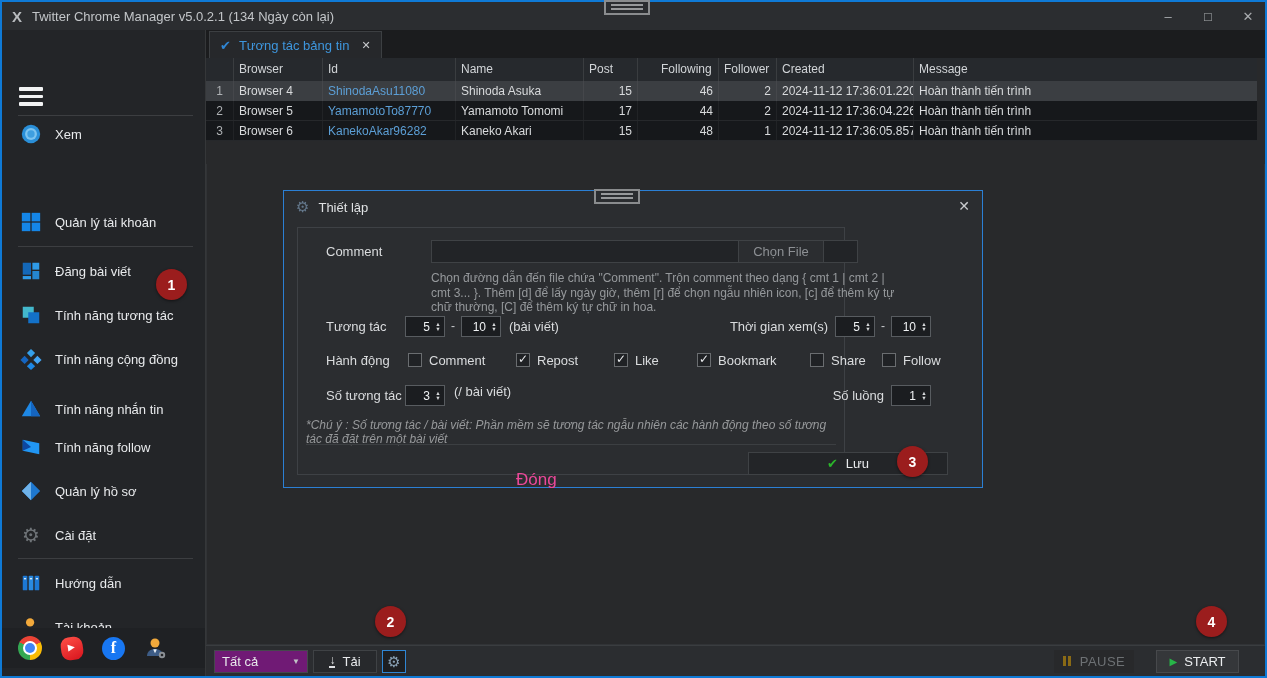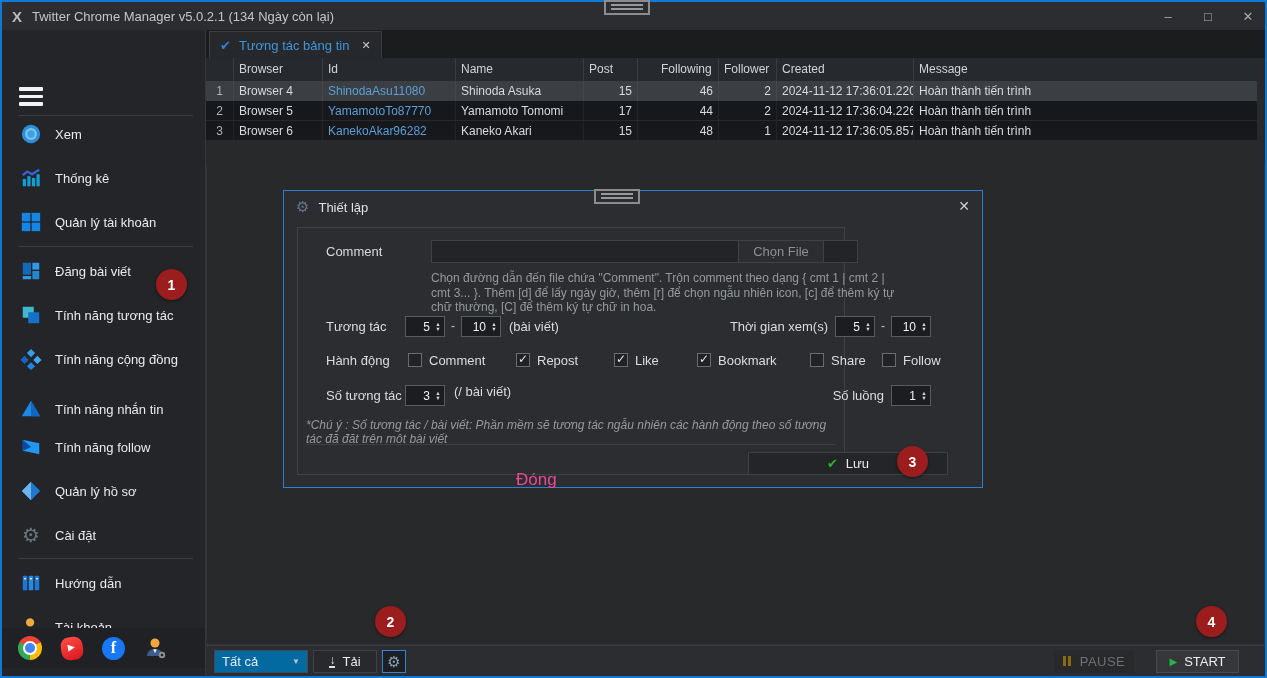"Thống kê" div.nav-item { html: <div> <span> <svg> <rect></rect> <rect></rect> <rect></rect> <rect></rect> <polyline></polyline> </svg> </span> <span>Thống kê</span> </div> -> none }
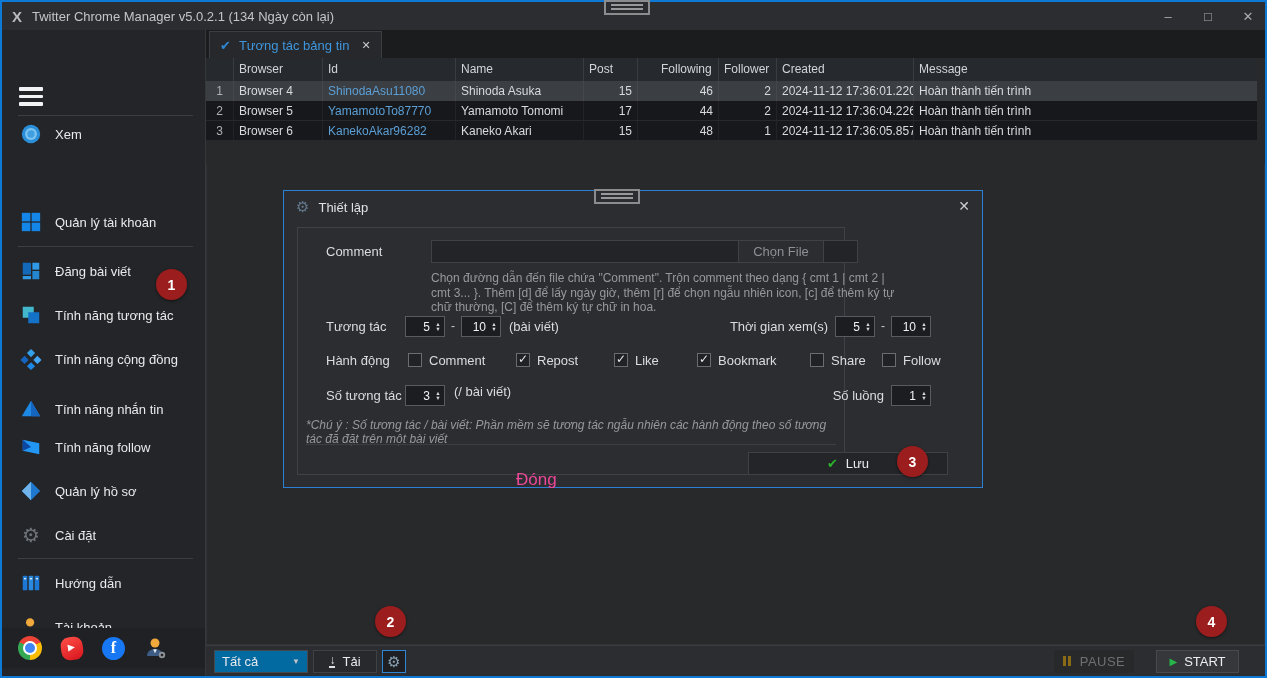"Tất cả" .bb-select { background: #0369a1 -> #701a75 }
